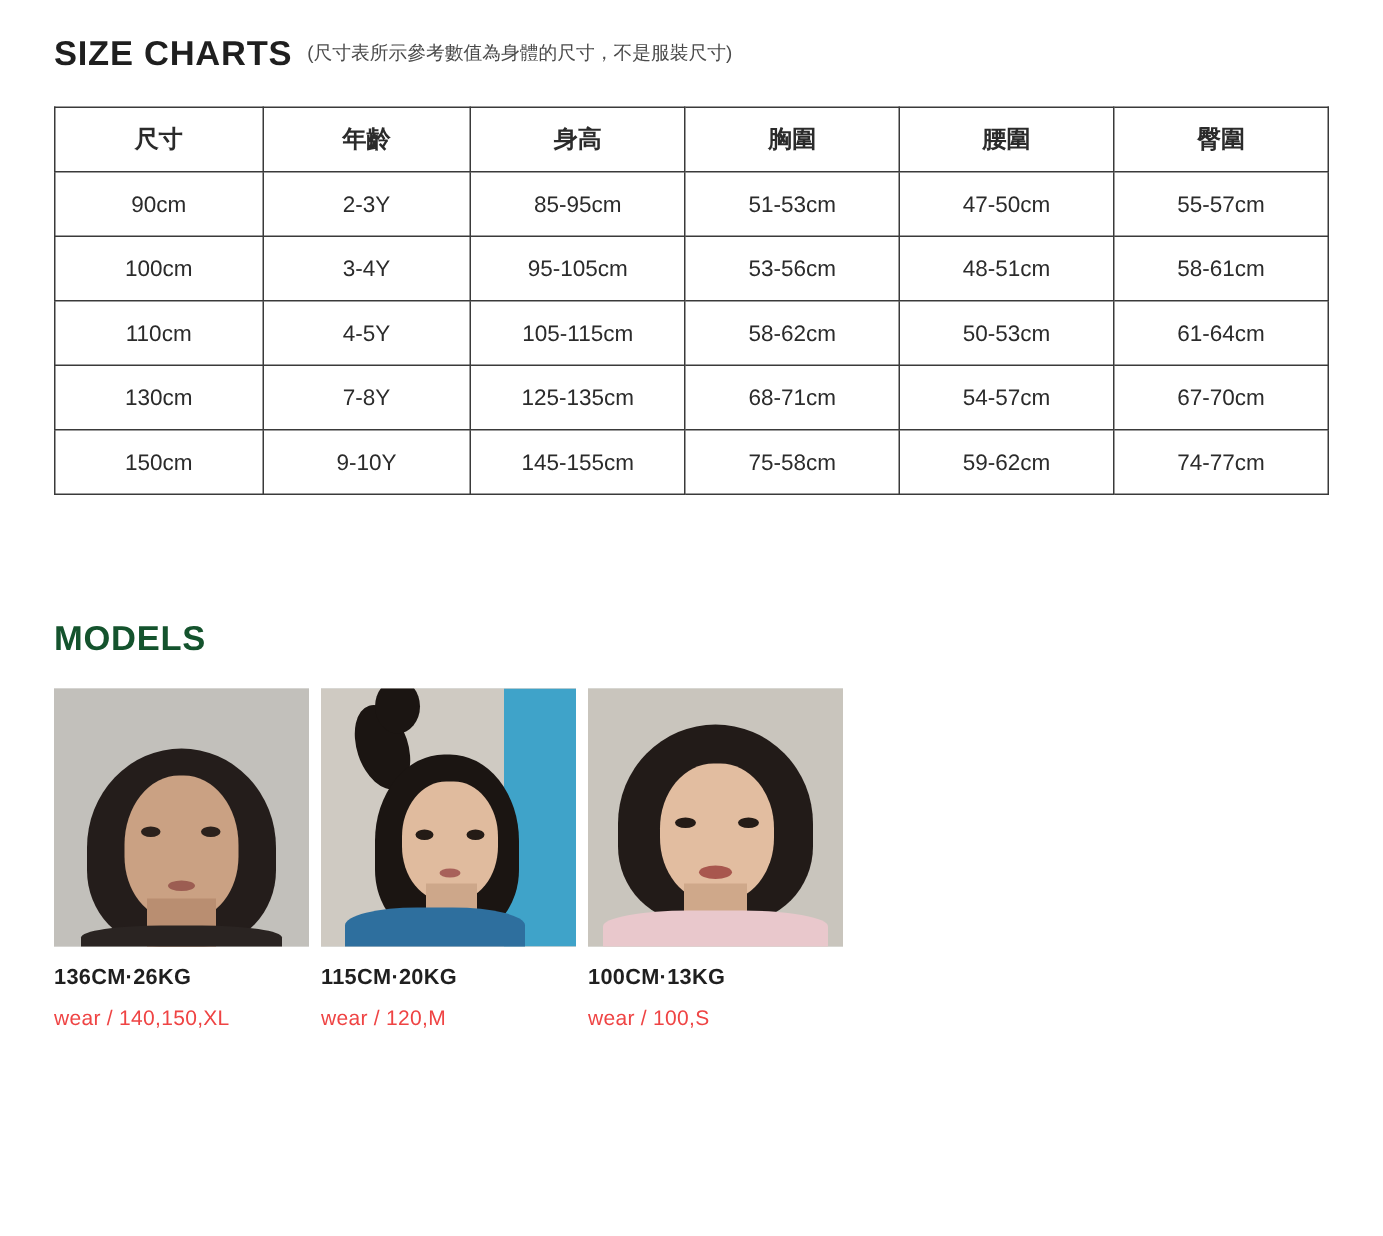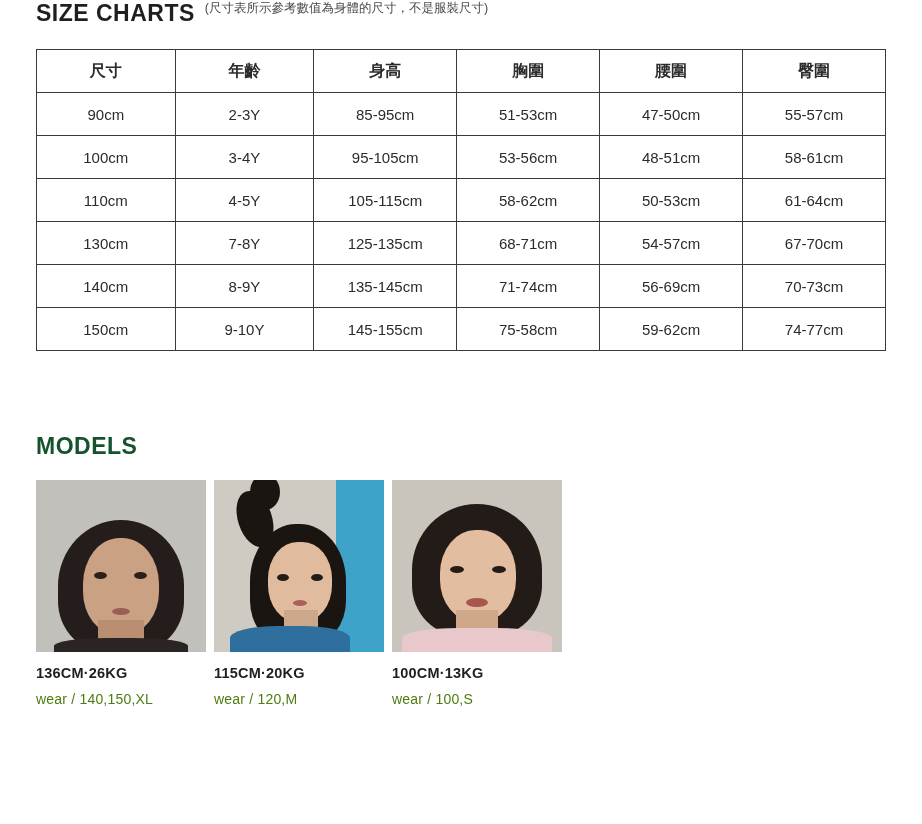"SIZE CHARTS" .section-head { align-items: flex-start -> center; padding-top: none -> 22px }
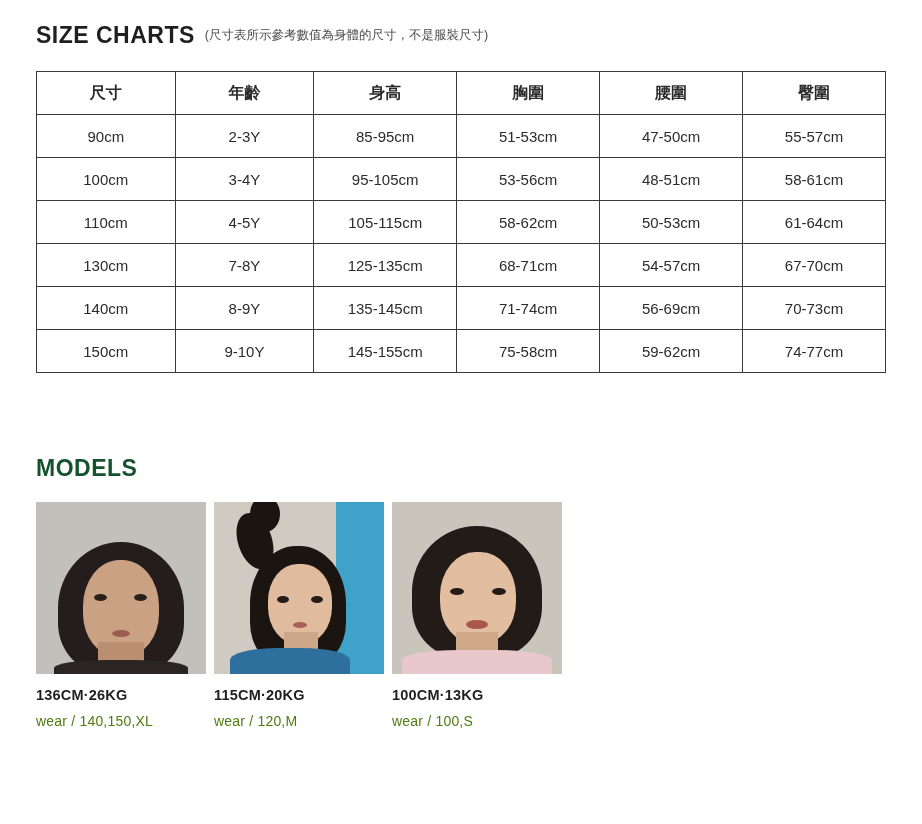"140cm" tr { html: <tr> <td>140cm</td> <td>8-9Y</td> <td>135-145cm</td> <td>71-74cm</td> <td>56-69cm</td> <td>70-73cm</td> </tr> -> none }
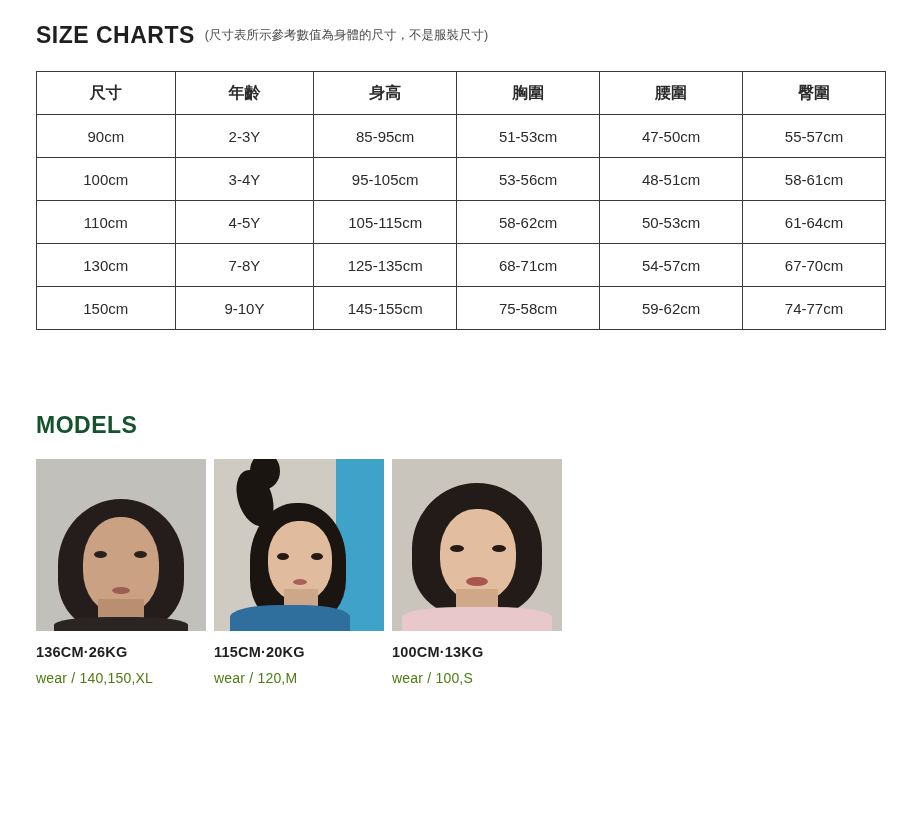"wear / 140,150,XL" .model-wear { color: #4d7c0f -> #ef4444 }
